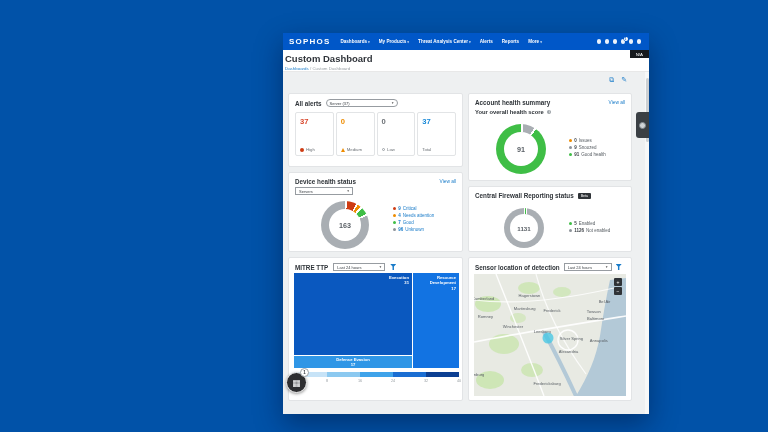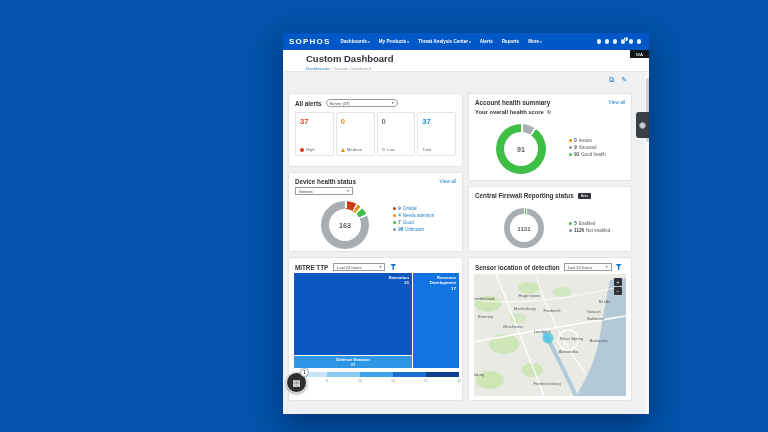"Custom Dashboard" .page-header { padding: 3px 0 0 23px -> 3px 0 0 2px }
